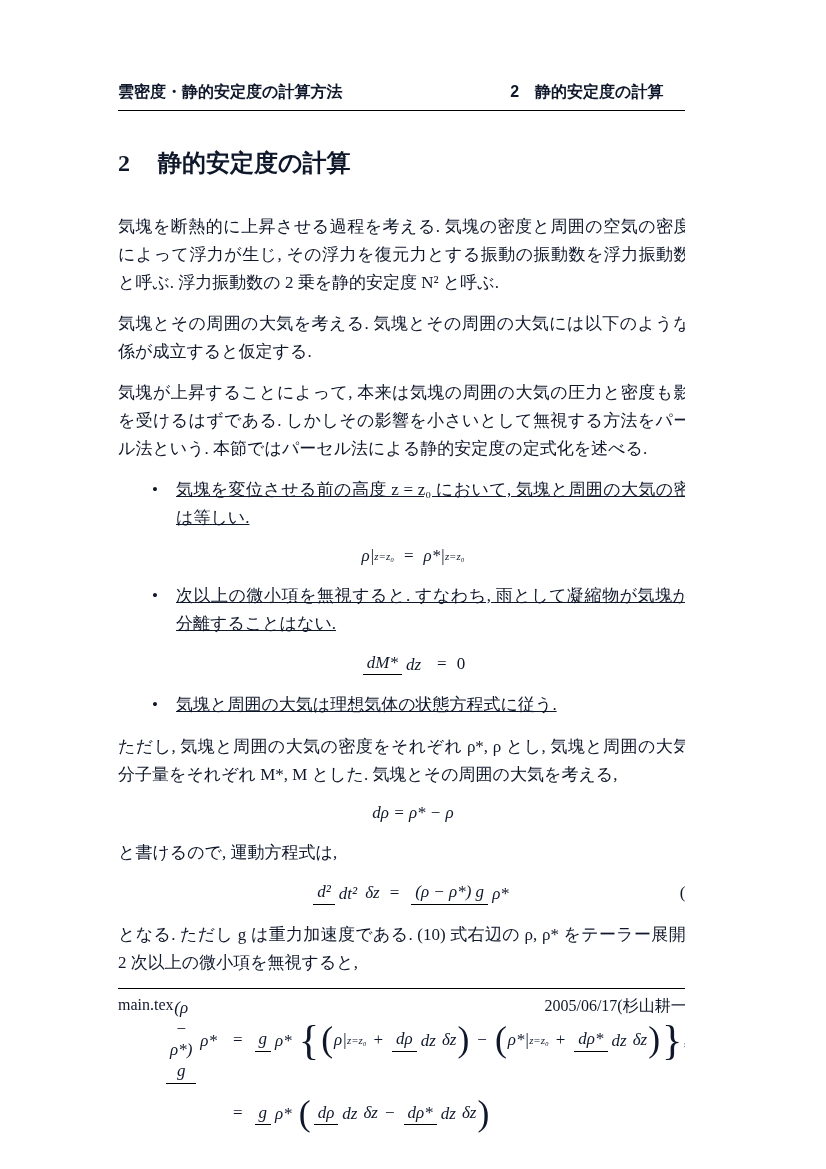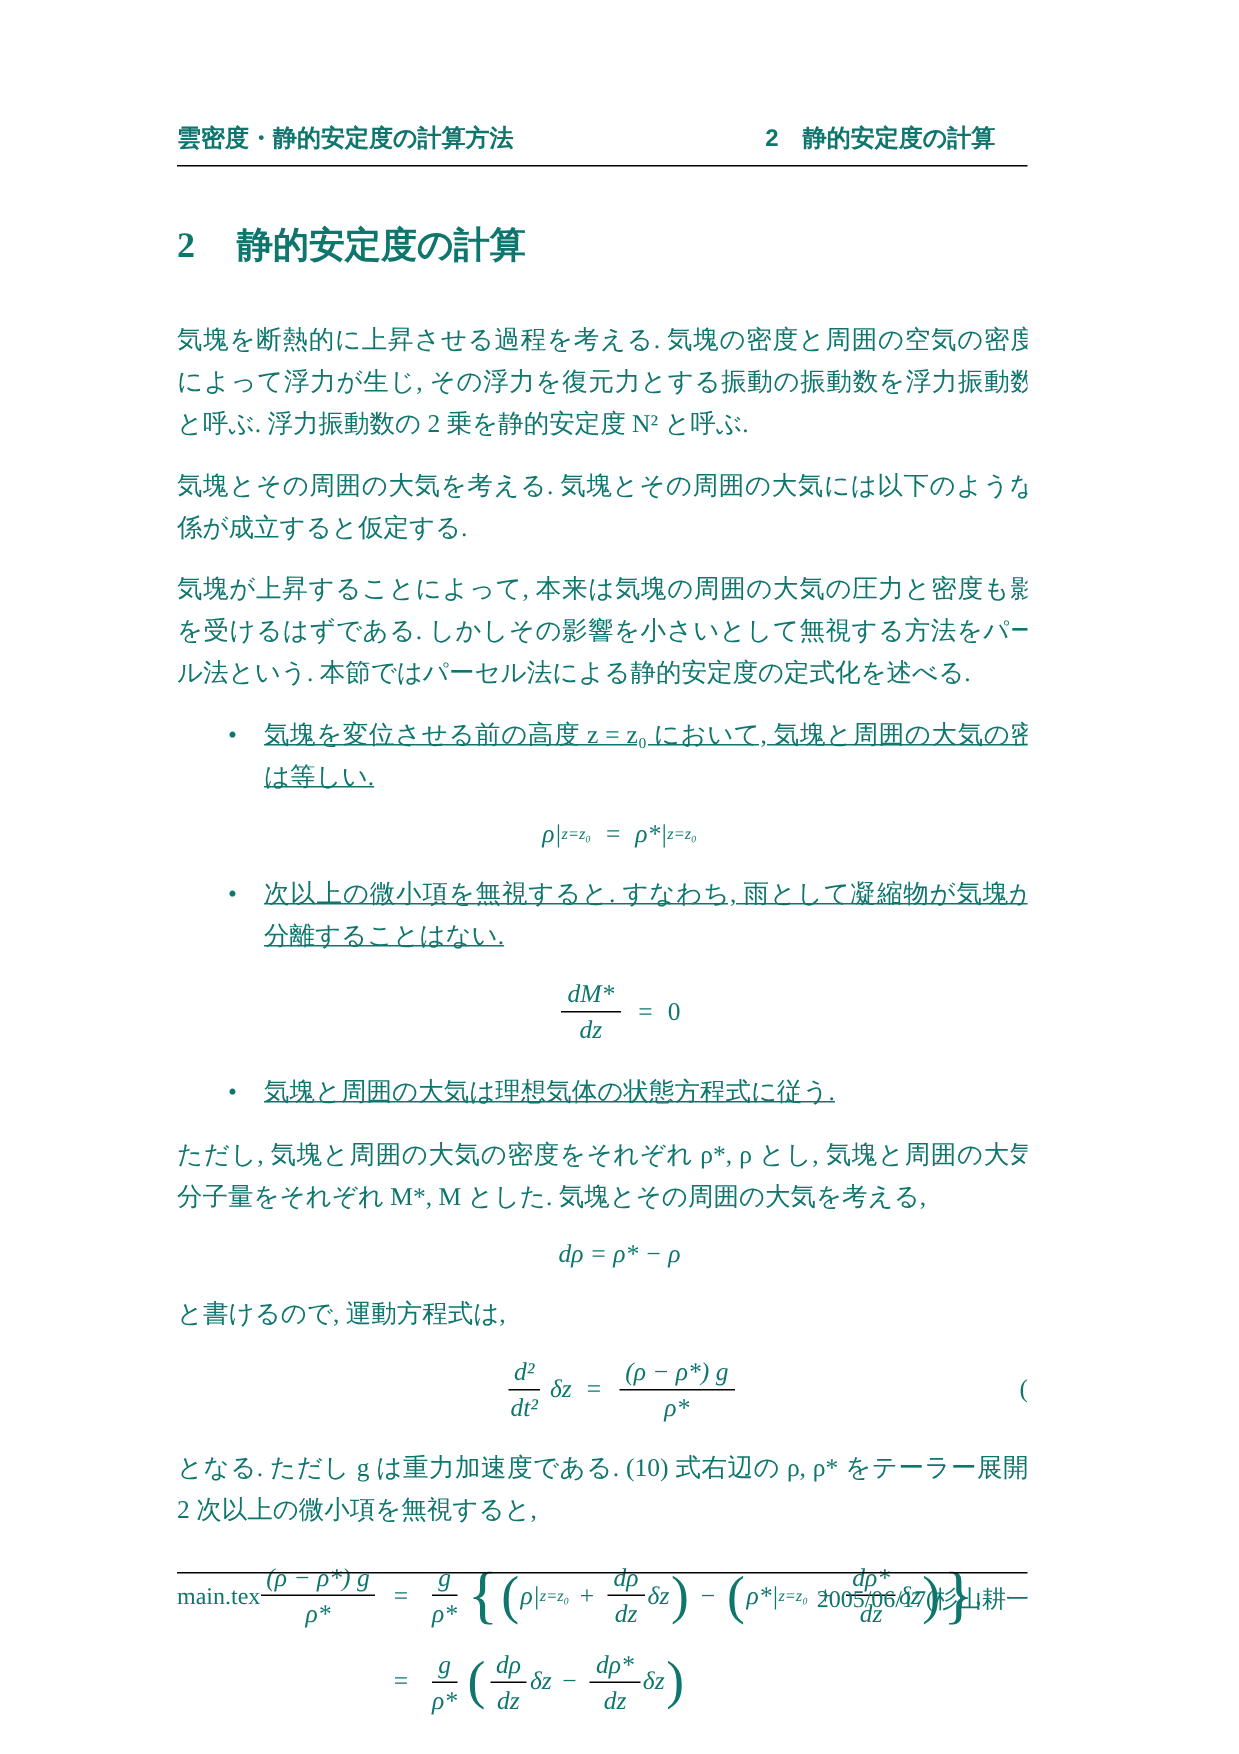"雲密度・静的安定度の計算方法" .page { color: #0f766e -> #0f172a }
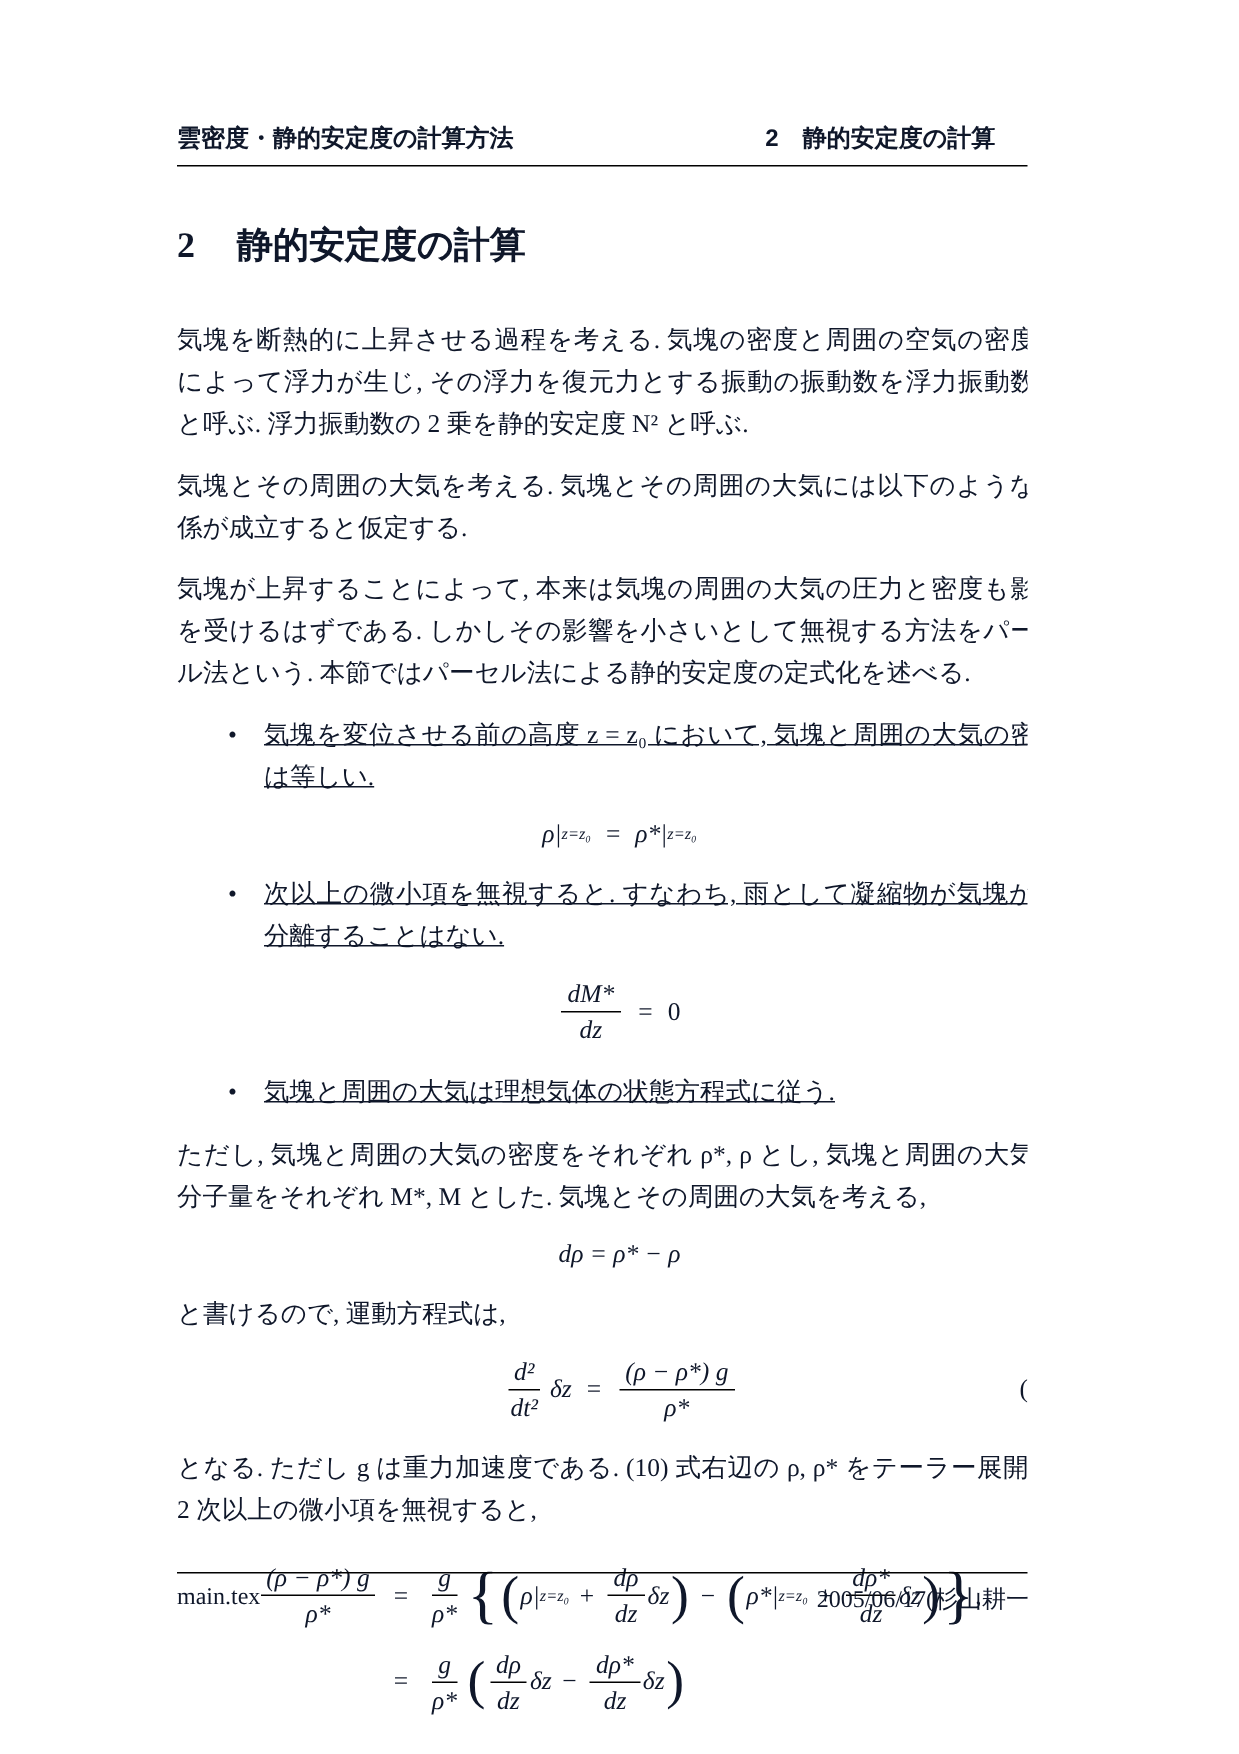"dM*" .frac { flex-direction: column -> row }
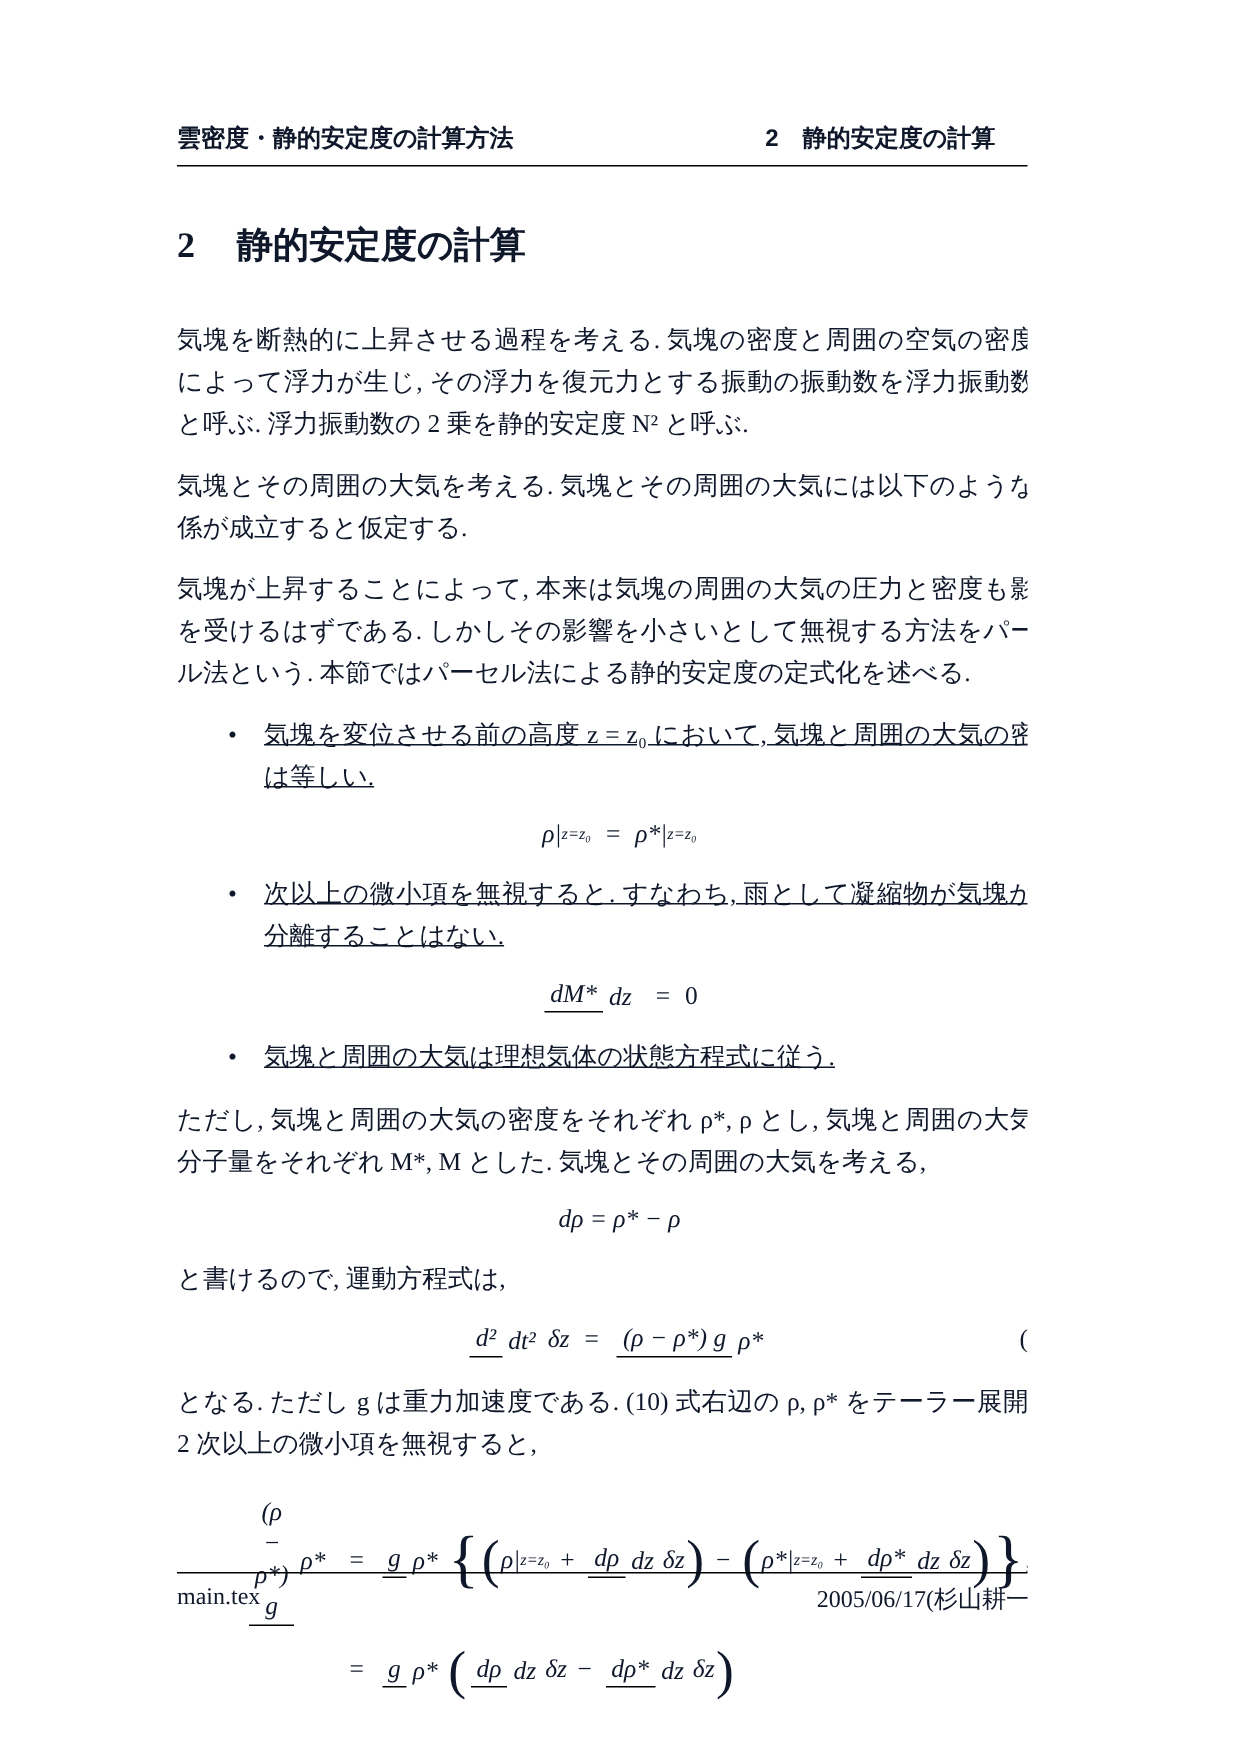"main.tex" .pfooter { top: 1048px -> 988px }
